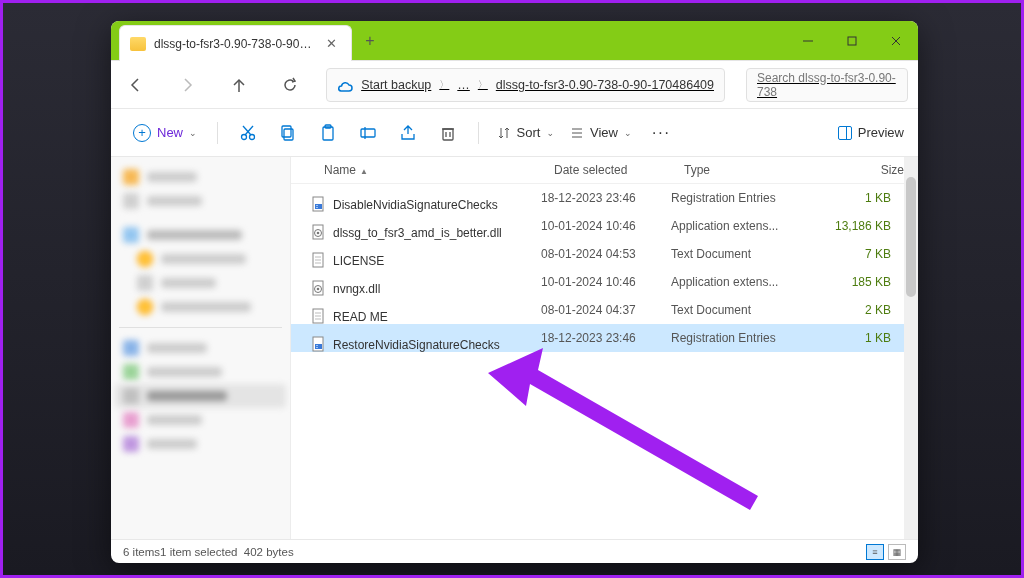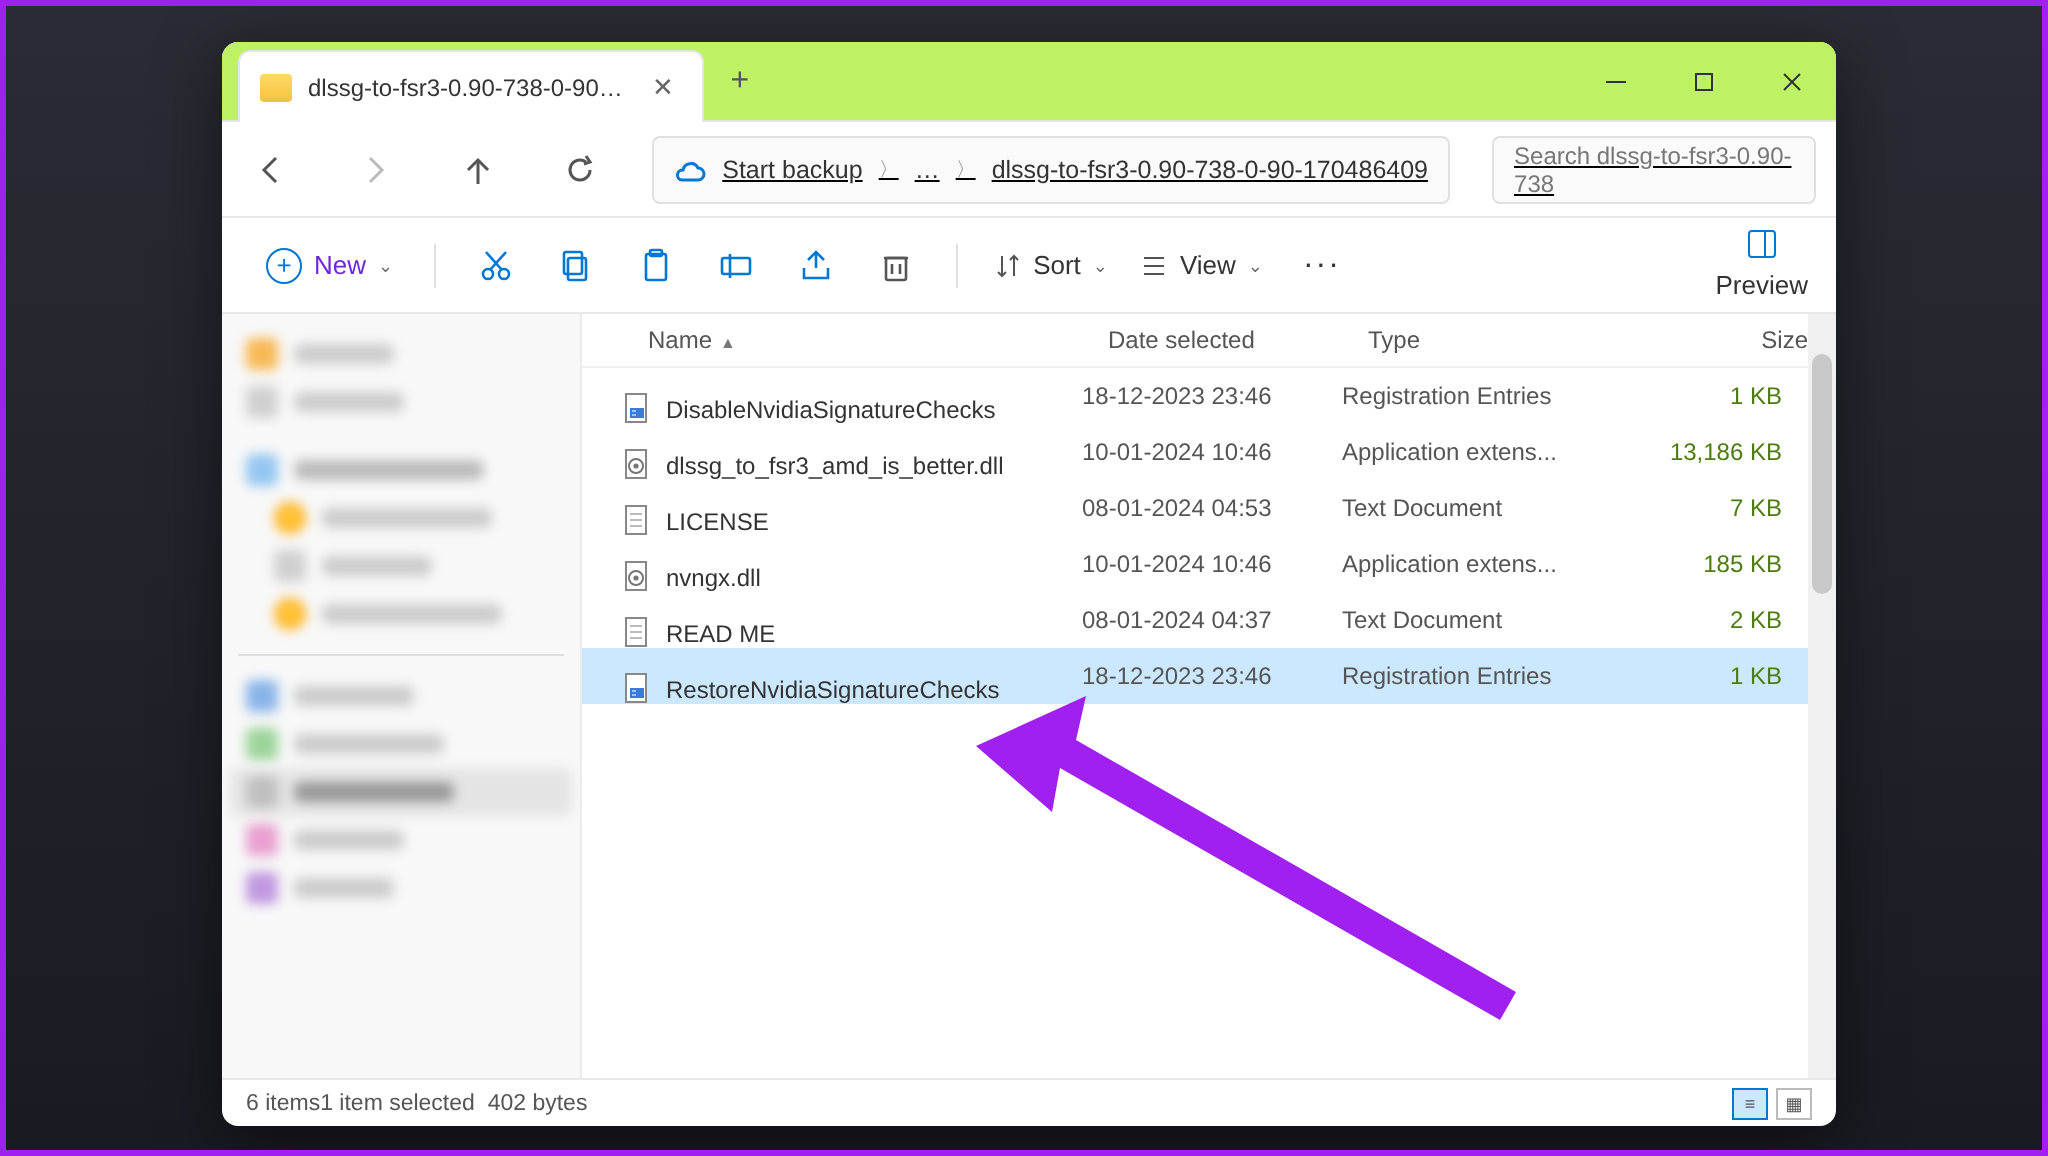"dlssg-to-fsr3-0.90-738-0-90-17" .titlebar { background: #bef264 -> #84cc16 }
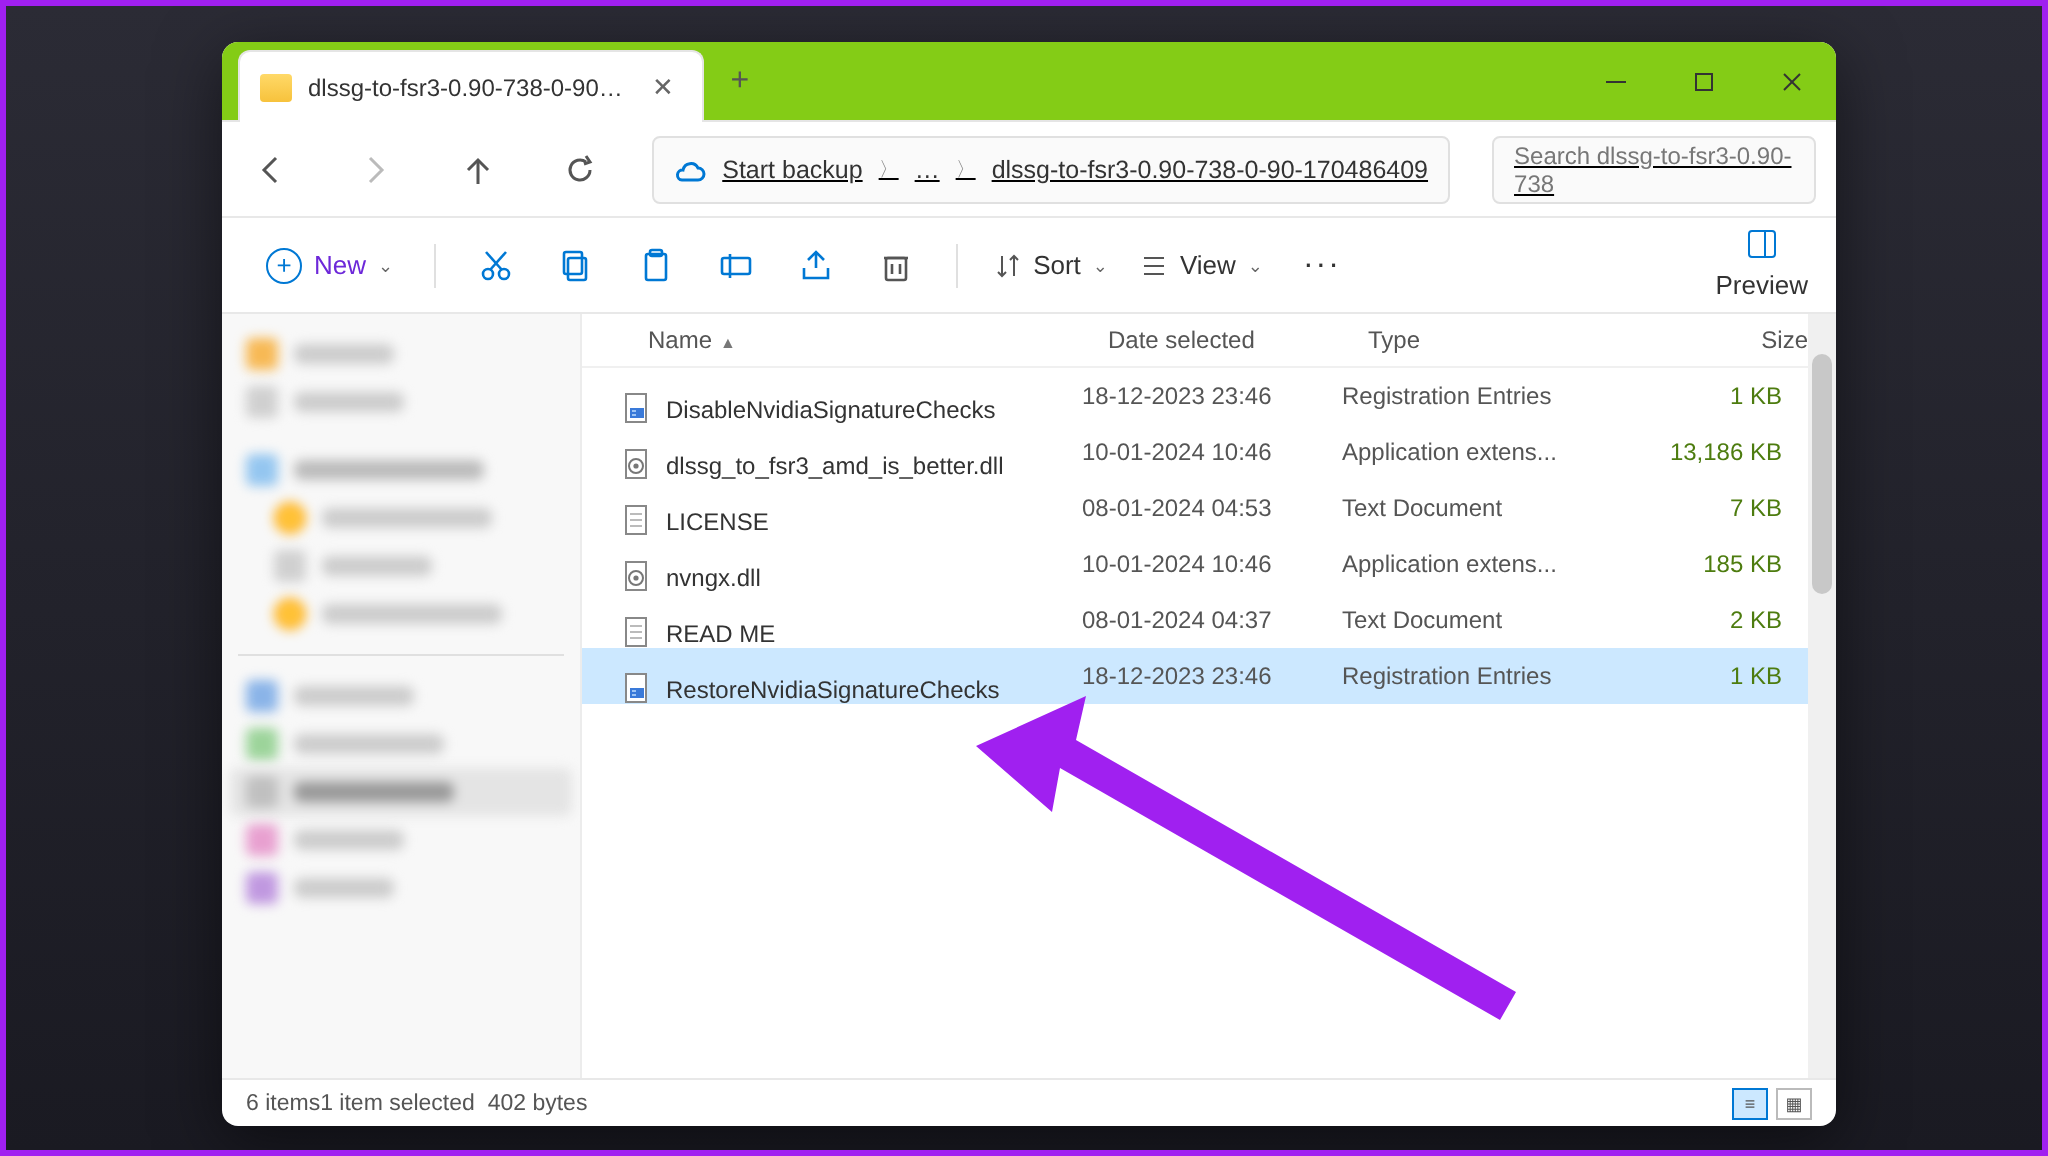"Preview" .preview-btn { flex-direction: column -> none }
